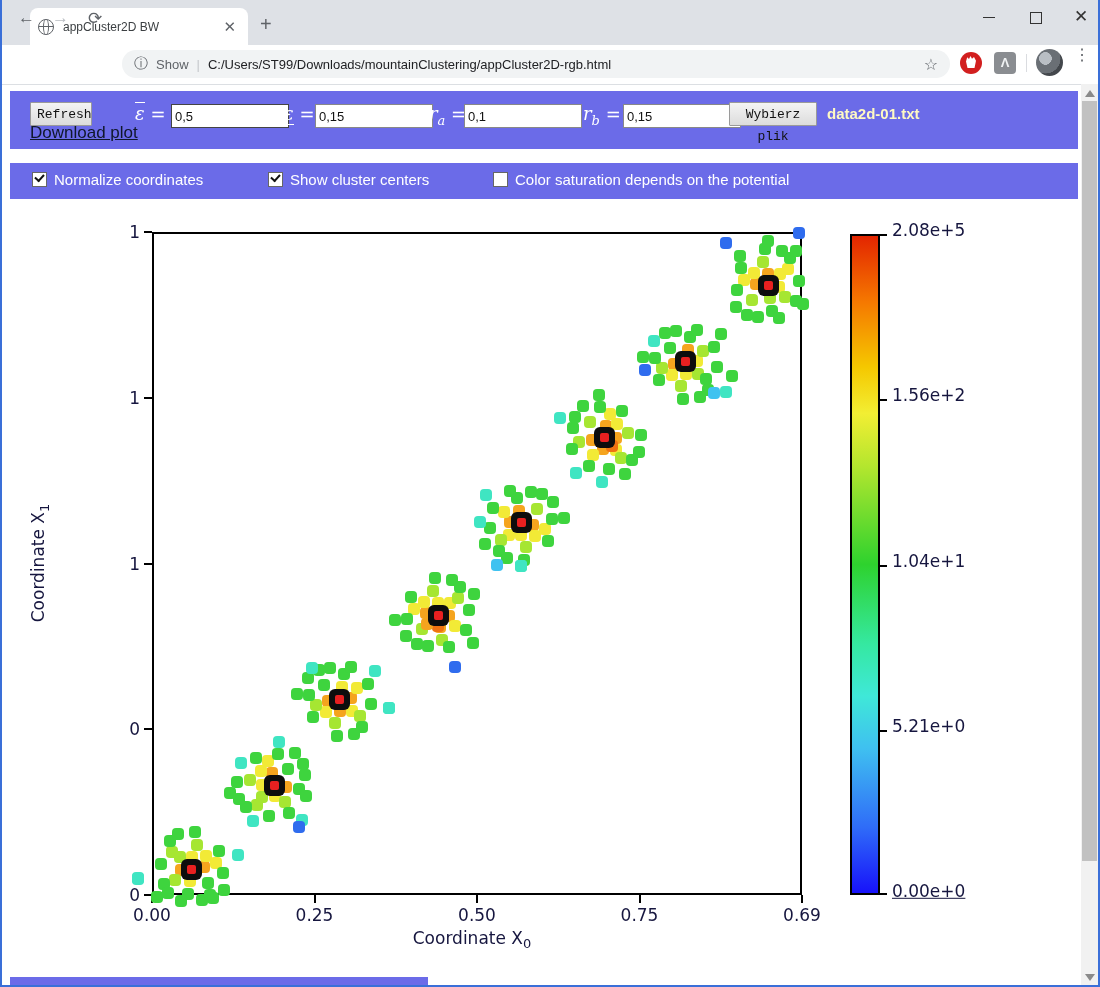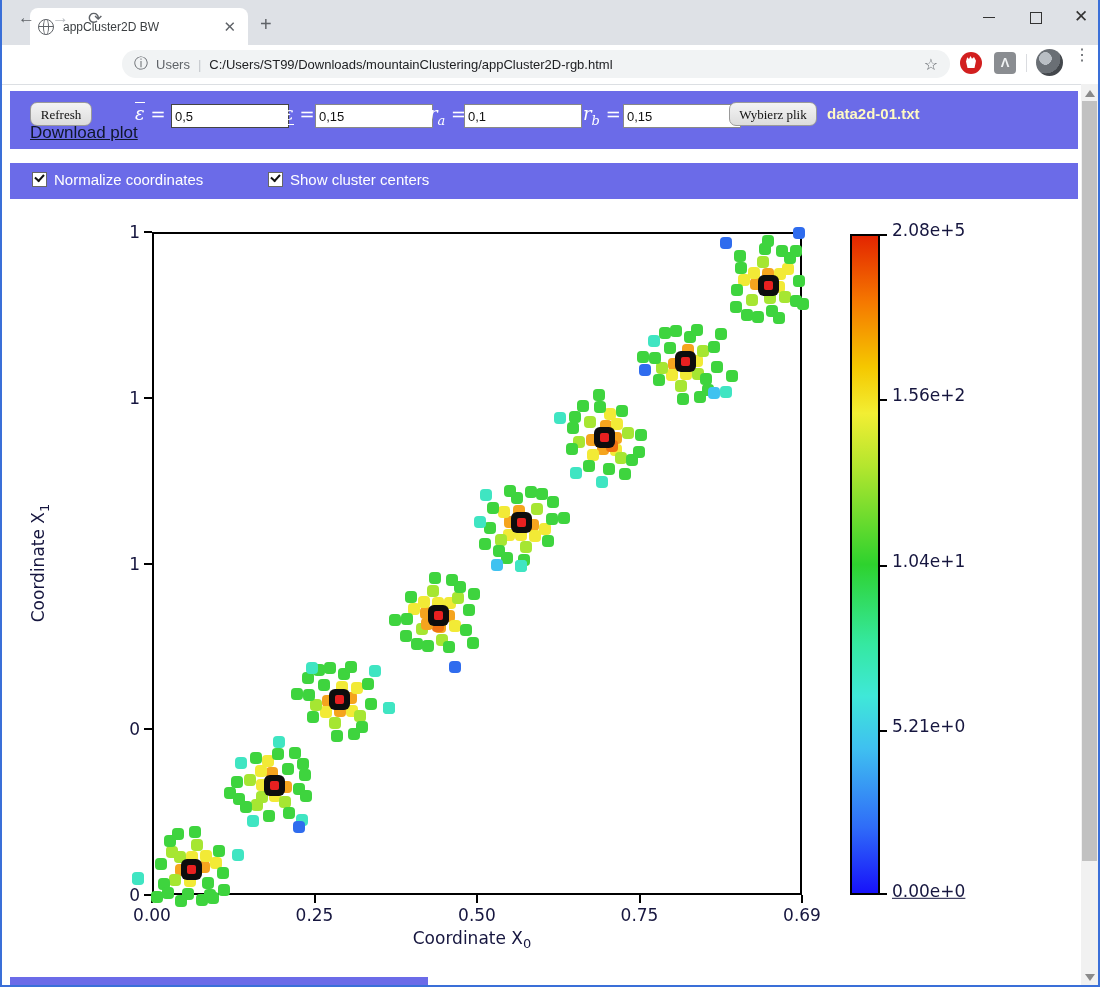"Users" span.scheme { text: Users -> Show }
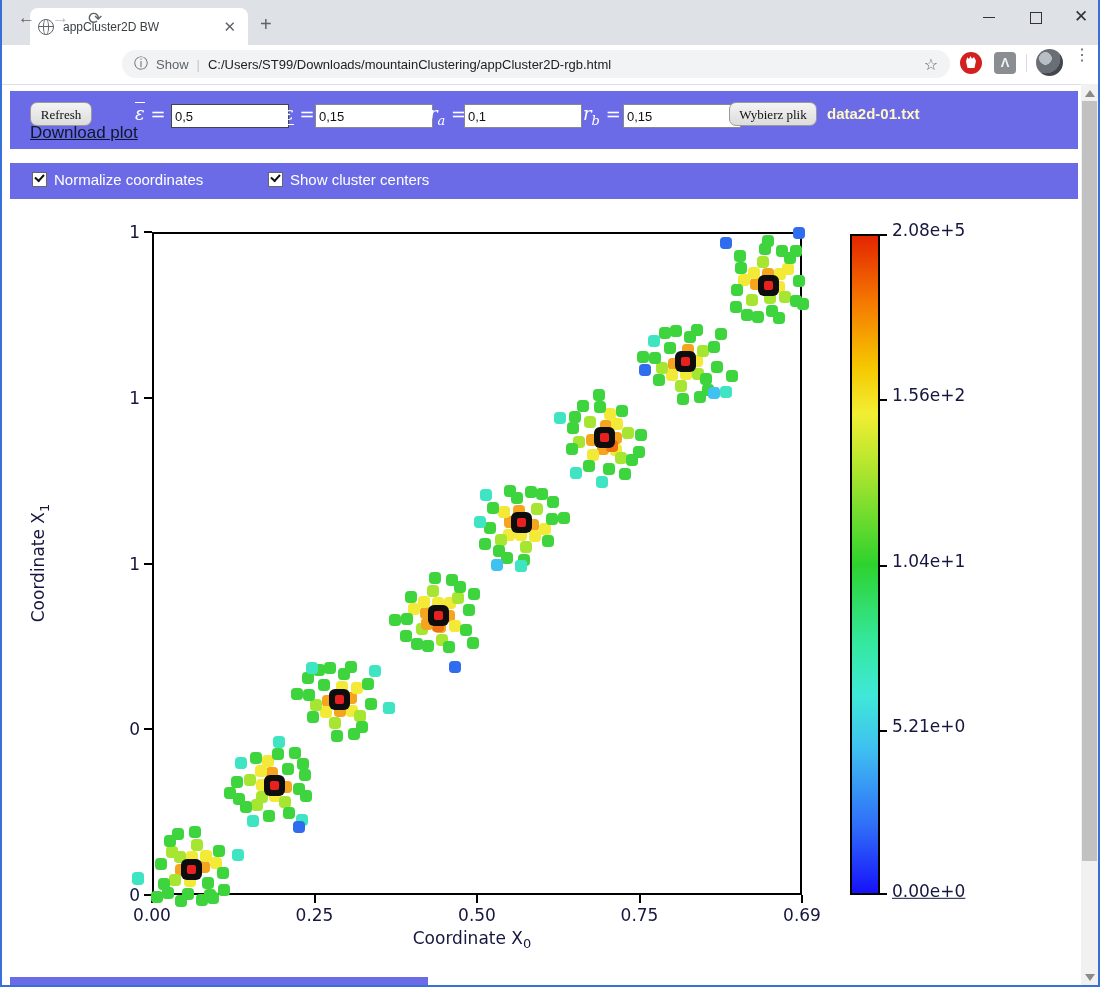"Refresh" .btn { border-radius: 7px -> 1px; font-family: Liberation Serif, serif -> Liberation Mono, monospace }
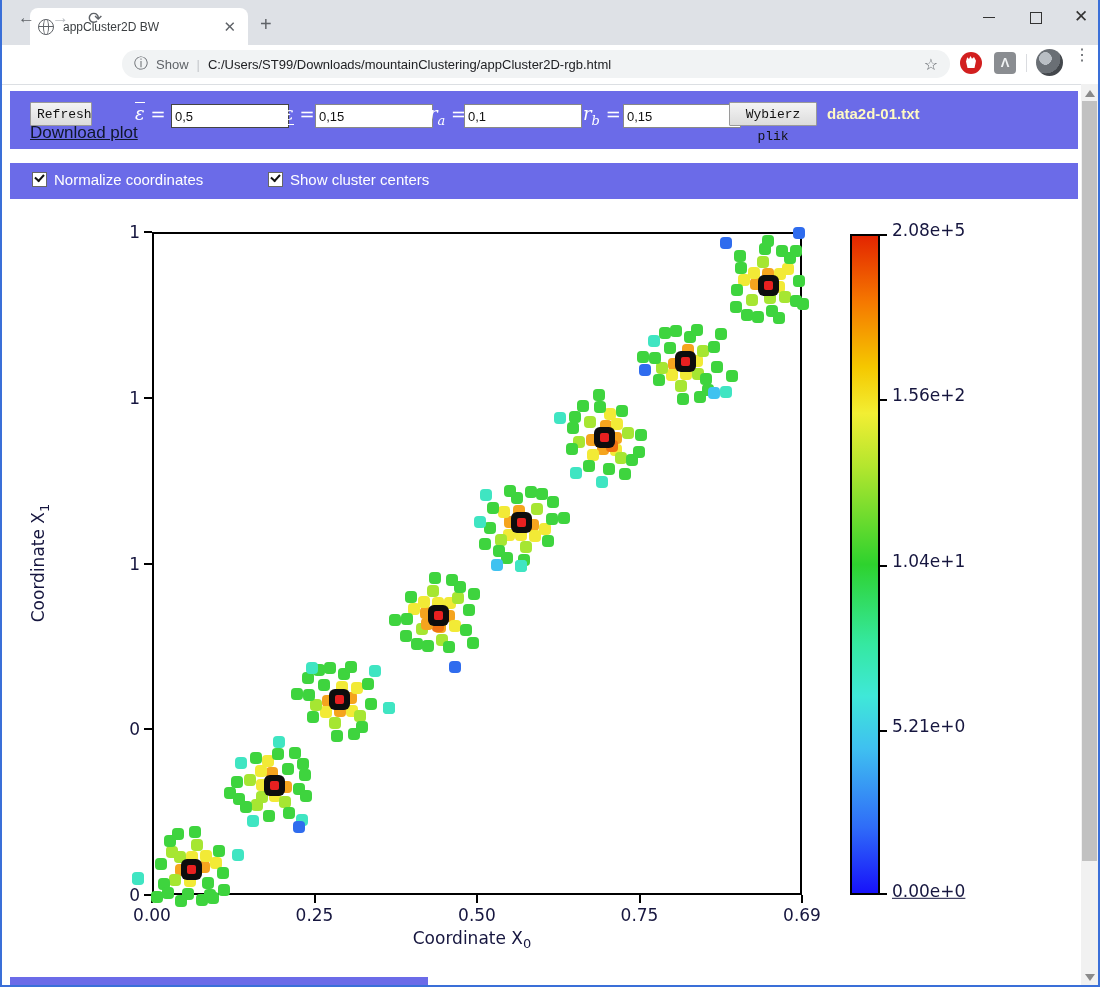"Color saturation depends on the" div.opt { html: none -> <div> <span></span> <span>Color saturation depends on the potential</span> </div> }
